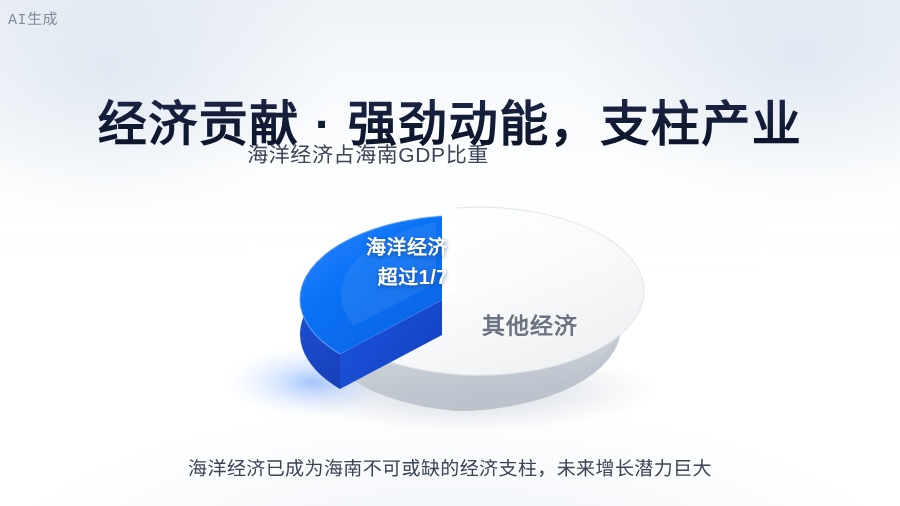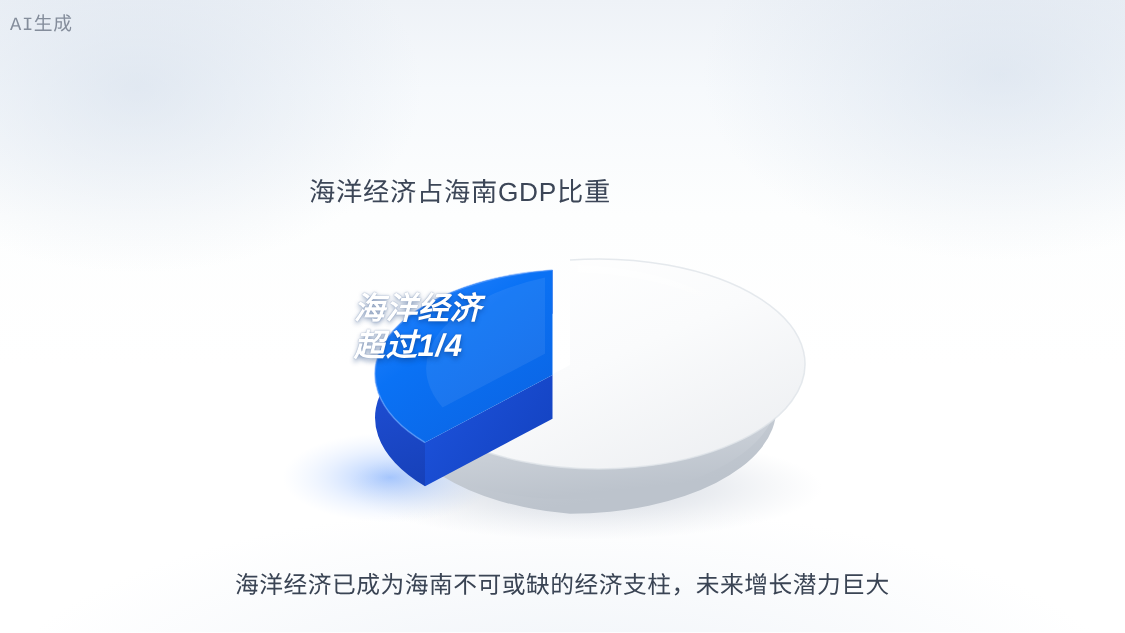"经济贡献 · 强劲动能，支柱产业" h1.title { html: none -> <h1>经济贡献 · 强劲动能，支柱产业</h1> }
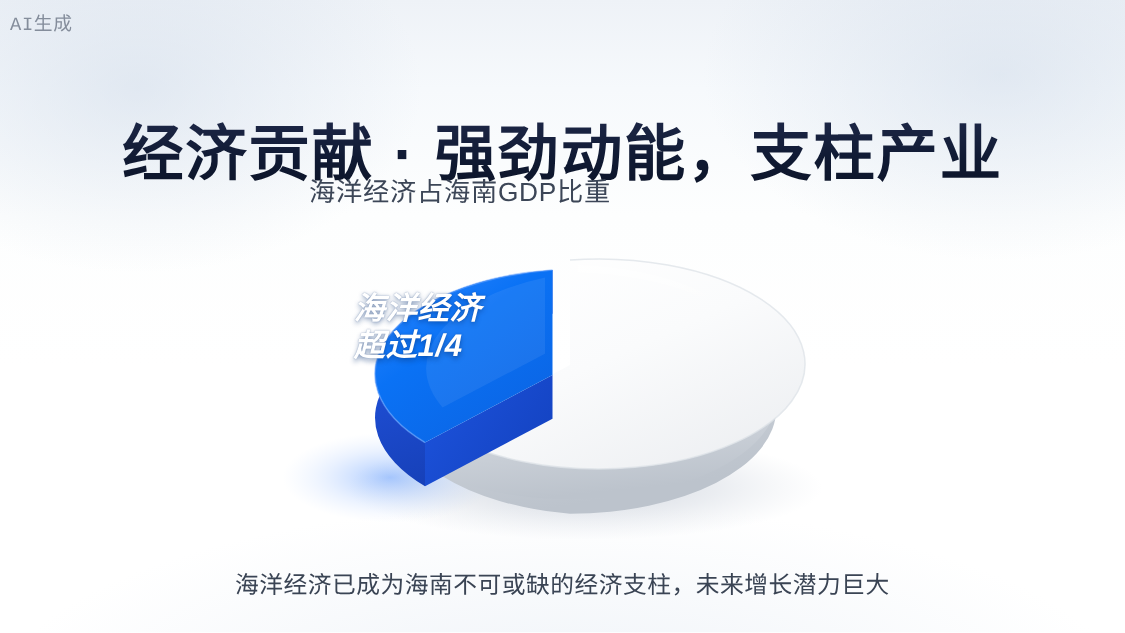"海洋经济" .slice-label-blue { font-size: 25px -> 20px; font-style: italic -> none; text-align: left -> right }
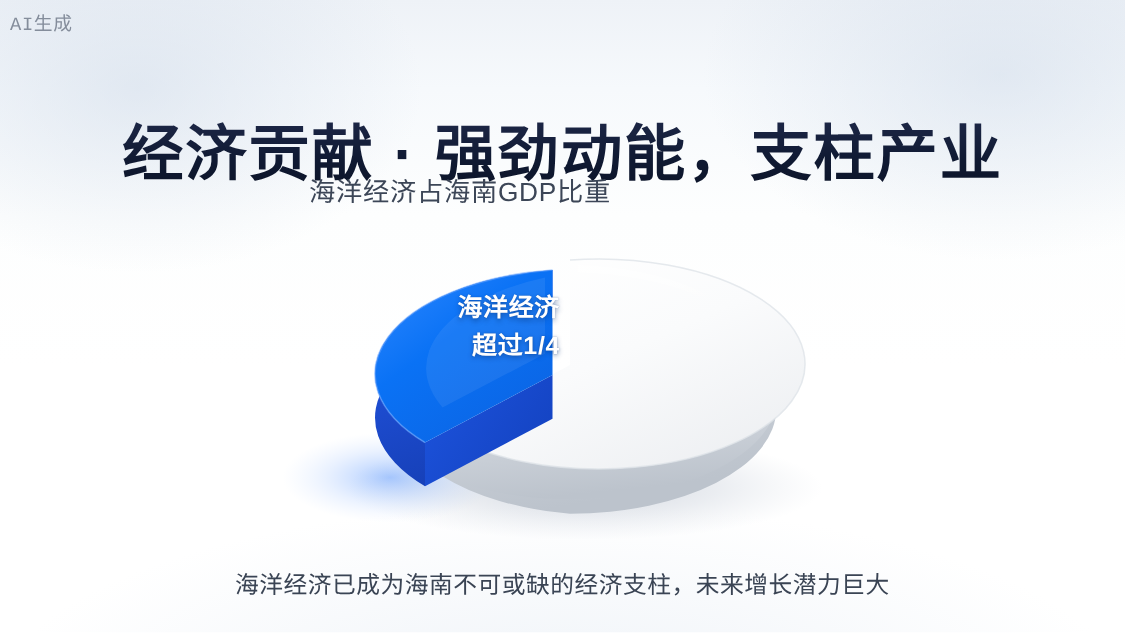"超过1/4" div { text: 1/4 -> 1/7 }
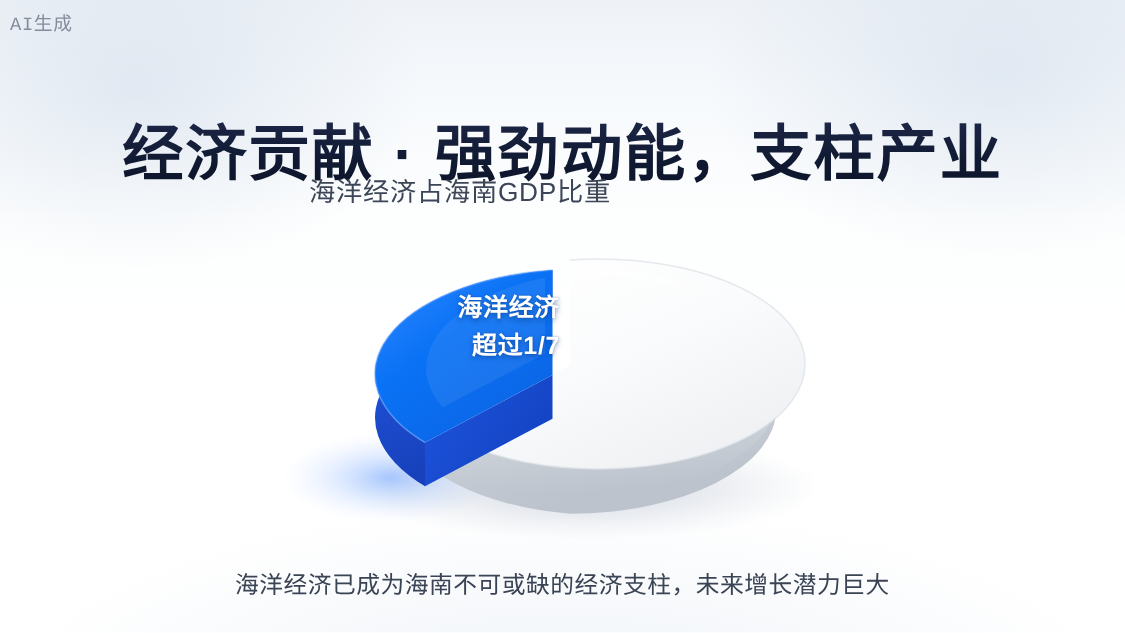"其他经济" div.slice-label-white { html: none -> <div> <div>其他经济</div> </div> }
